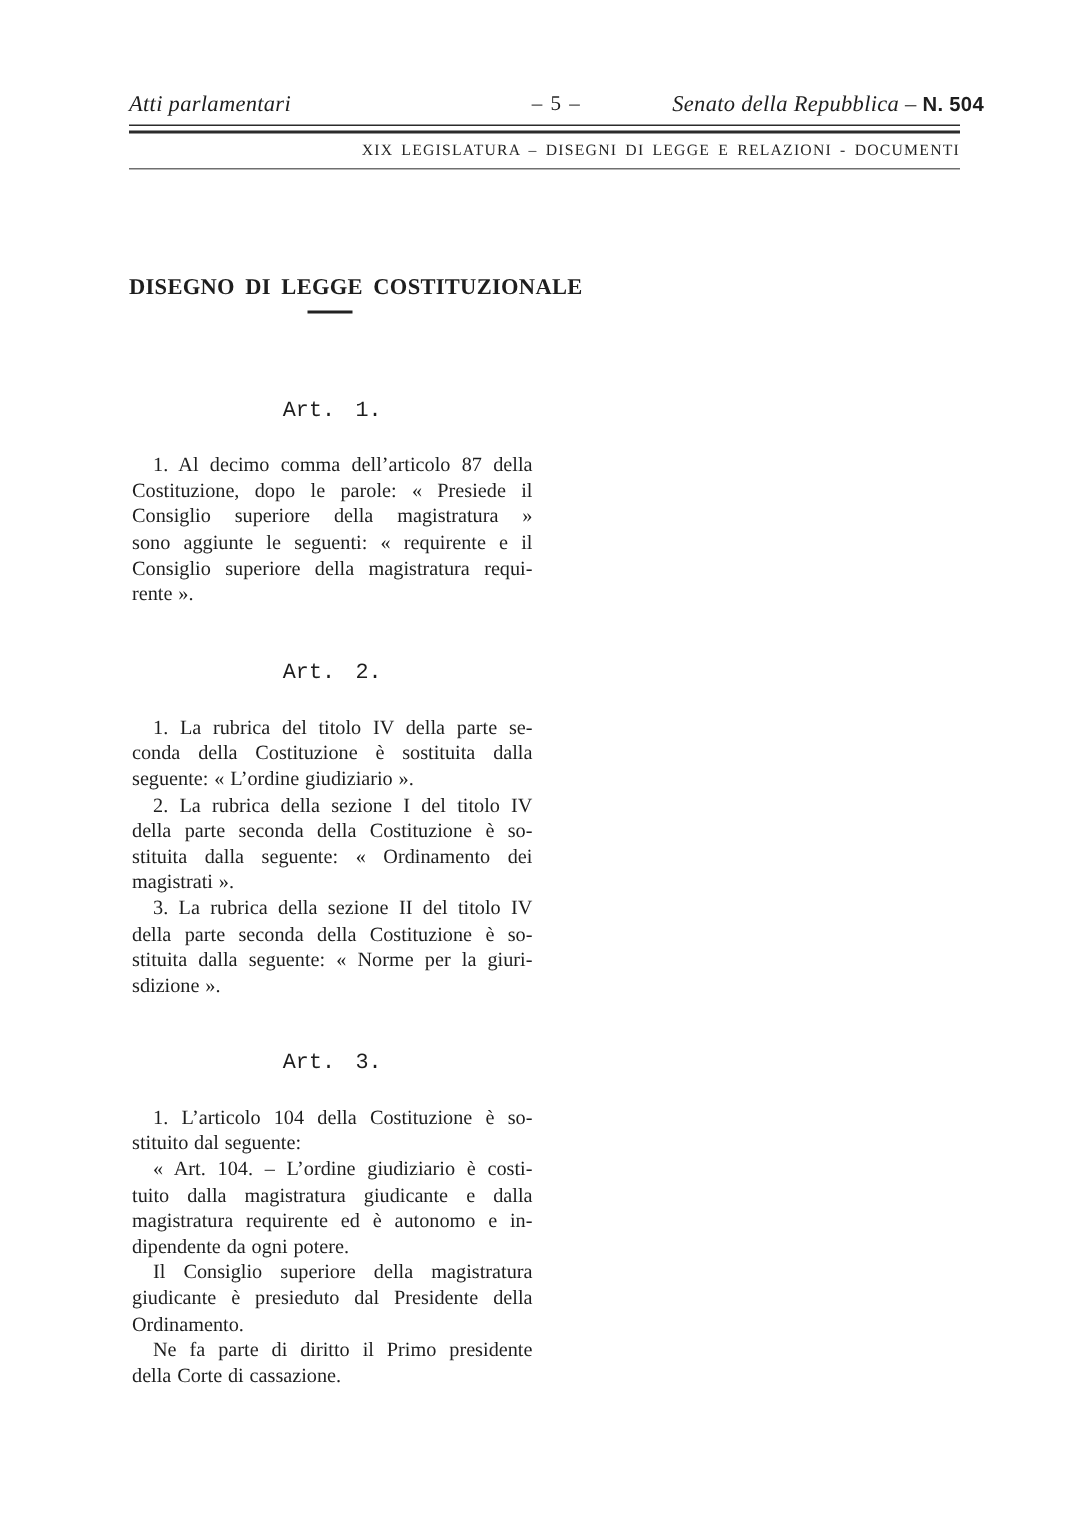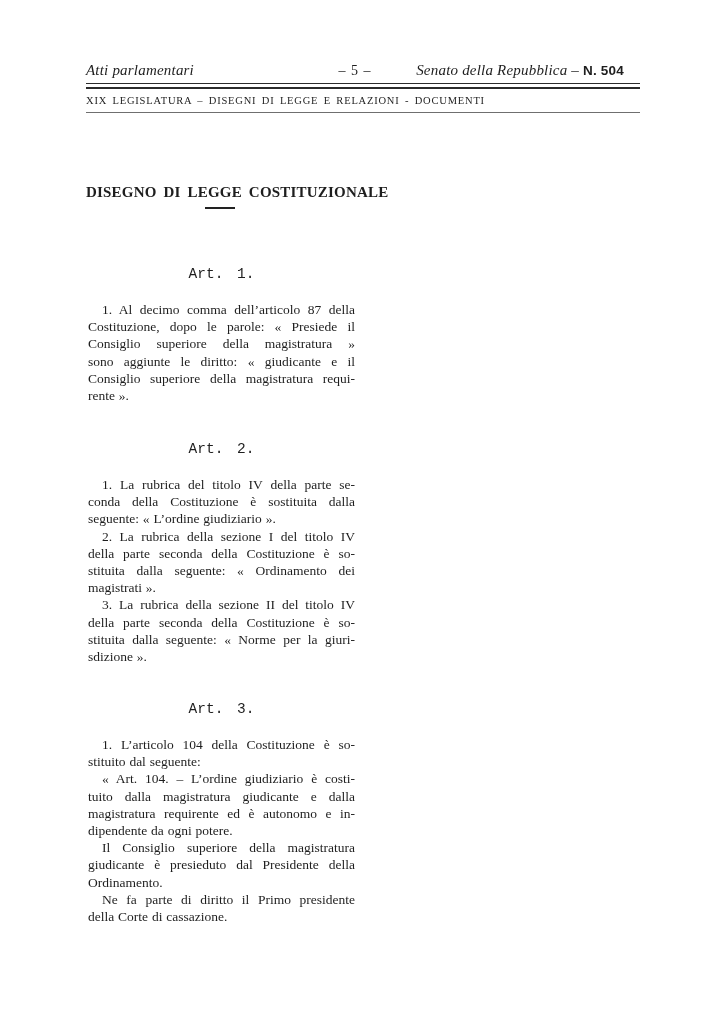"Atti parlamentari" .header-row { align-items: flex-end -> flex-start; right: 100px -> 68px }
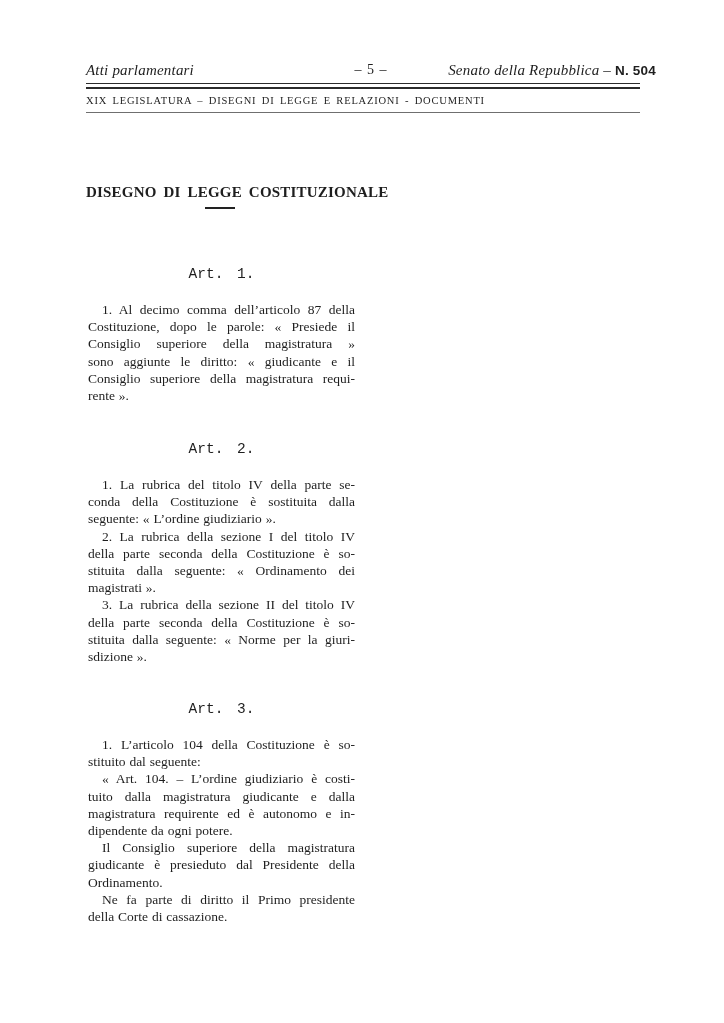"XIX LEGISLATURA – DISEGNI DI" .header-subtitle { text-align: left -> right }
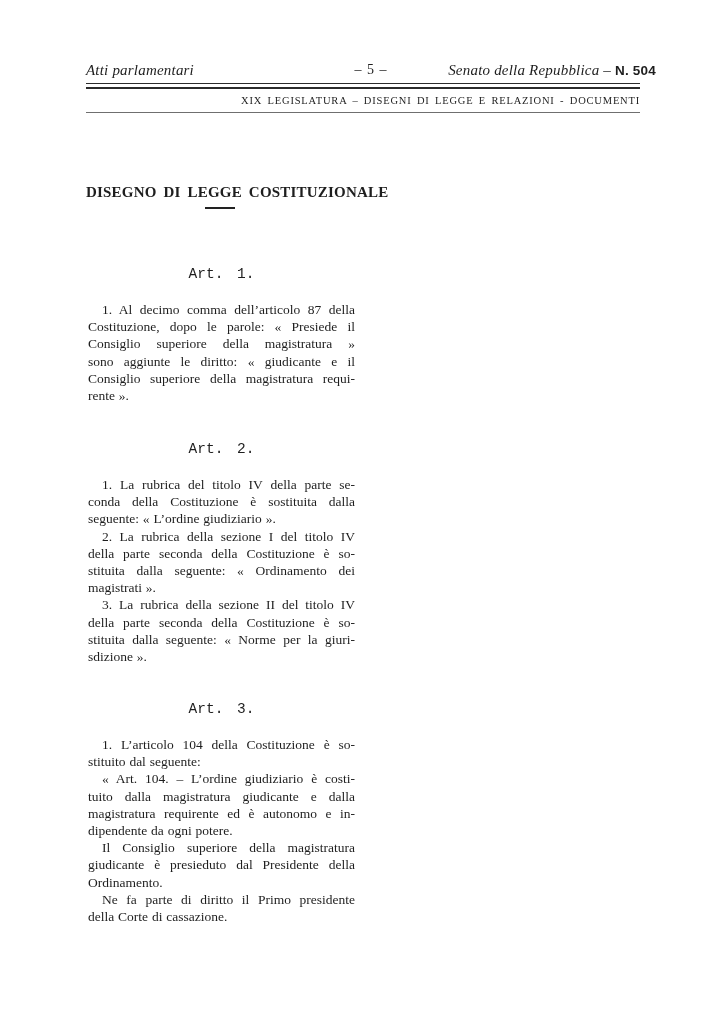"sono aggiunte le diritto: «" div.ln { text: diritto: « giudicante -> seguenti: « requirente }
